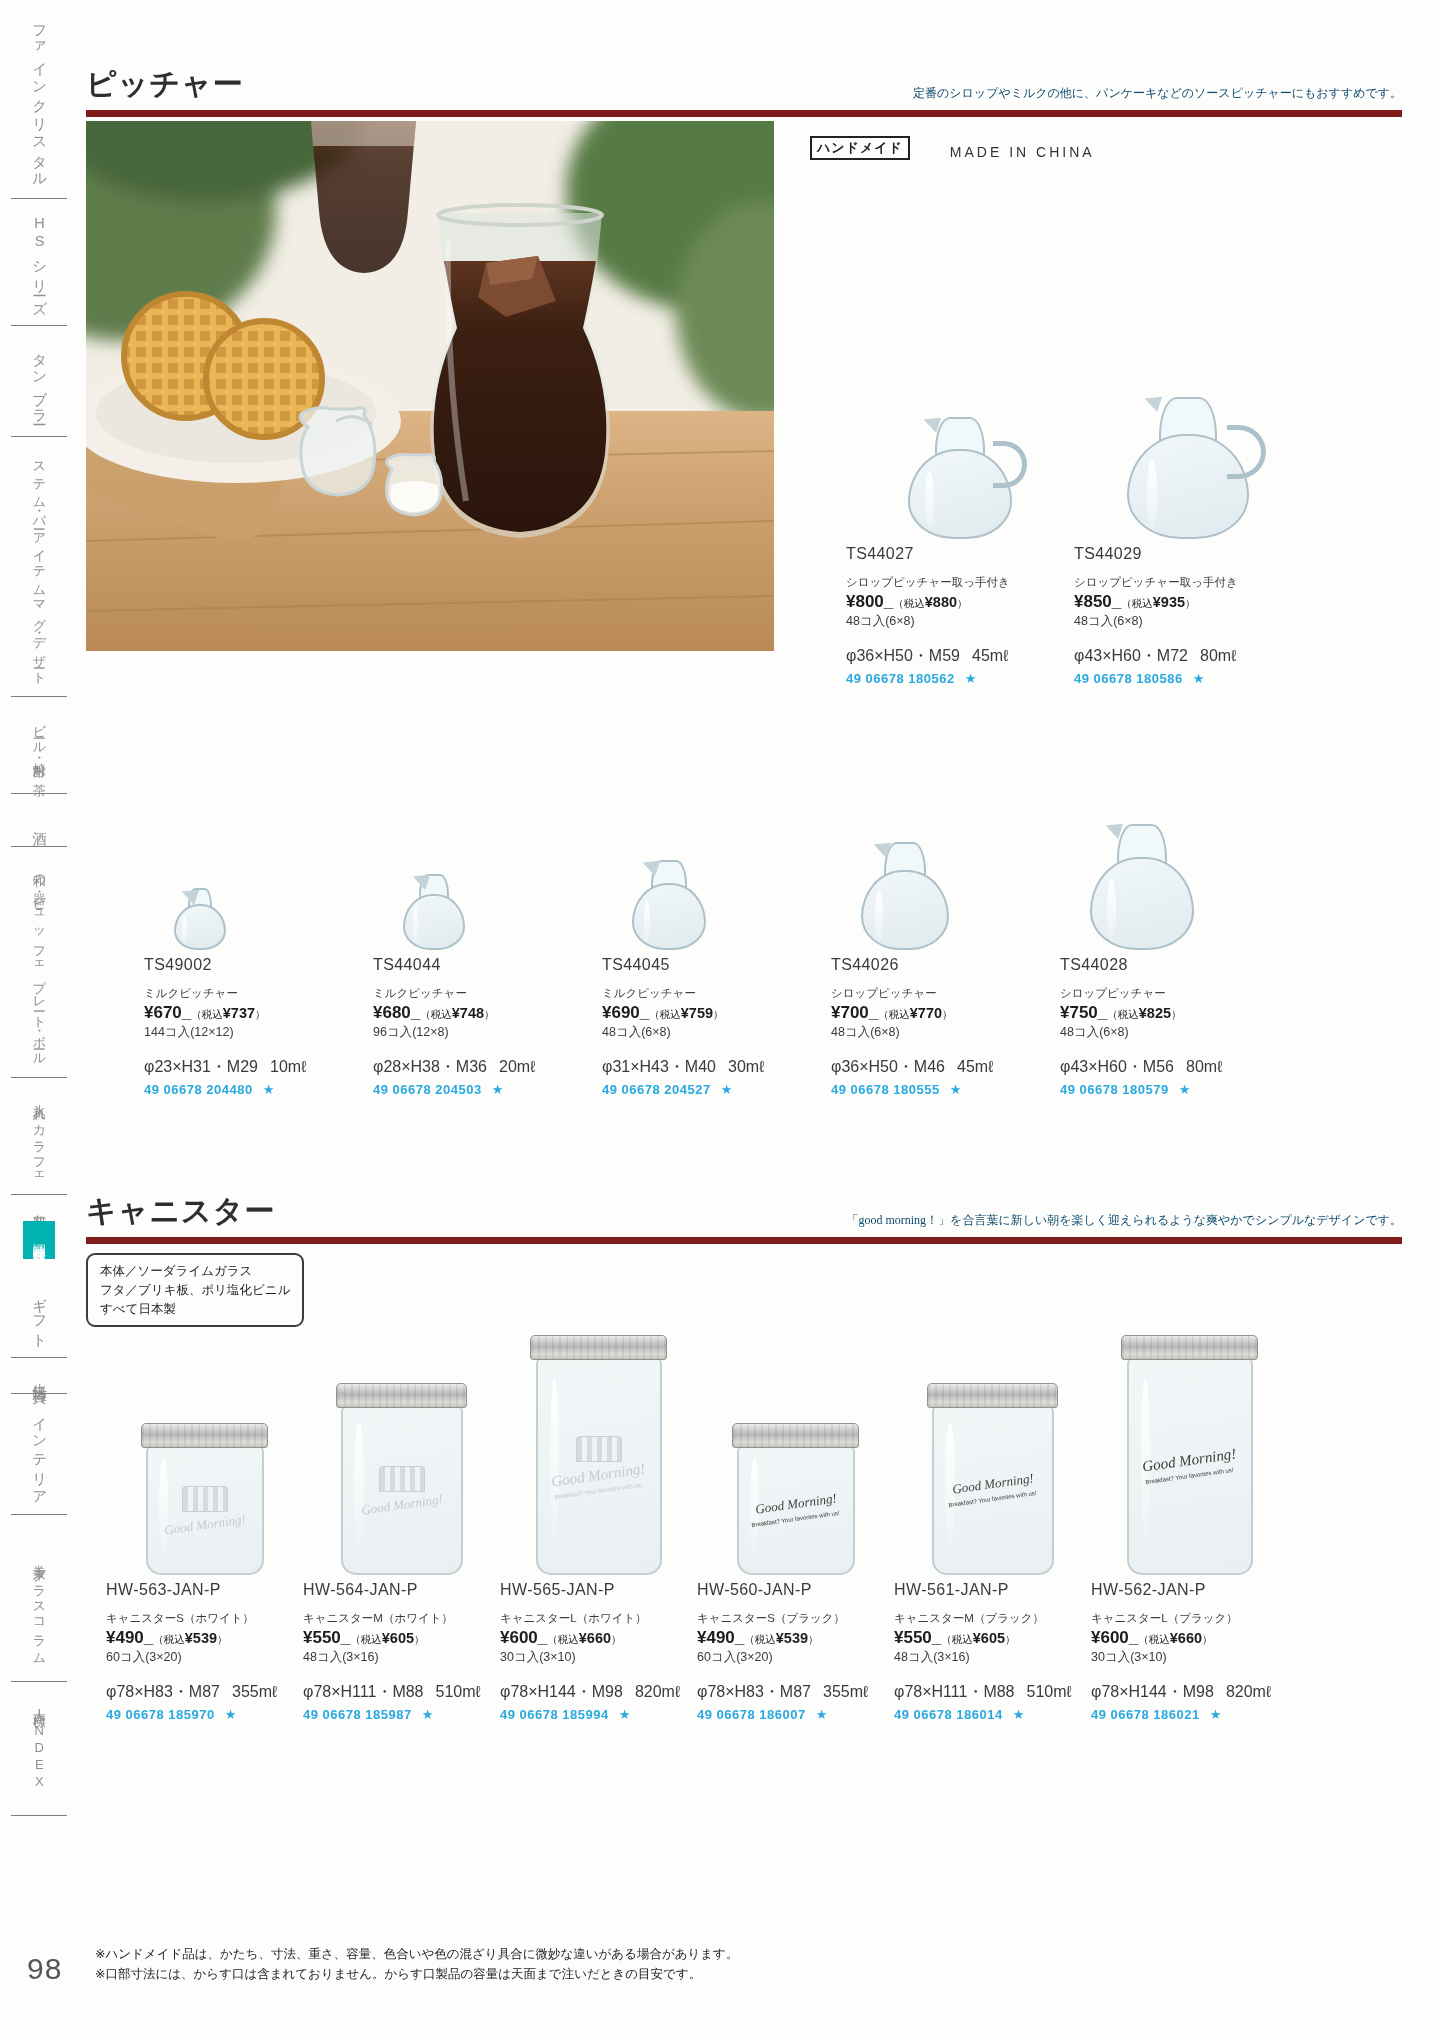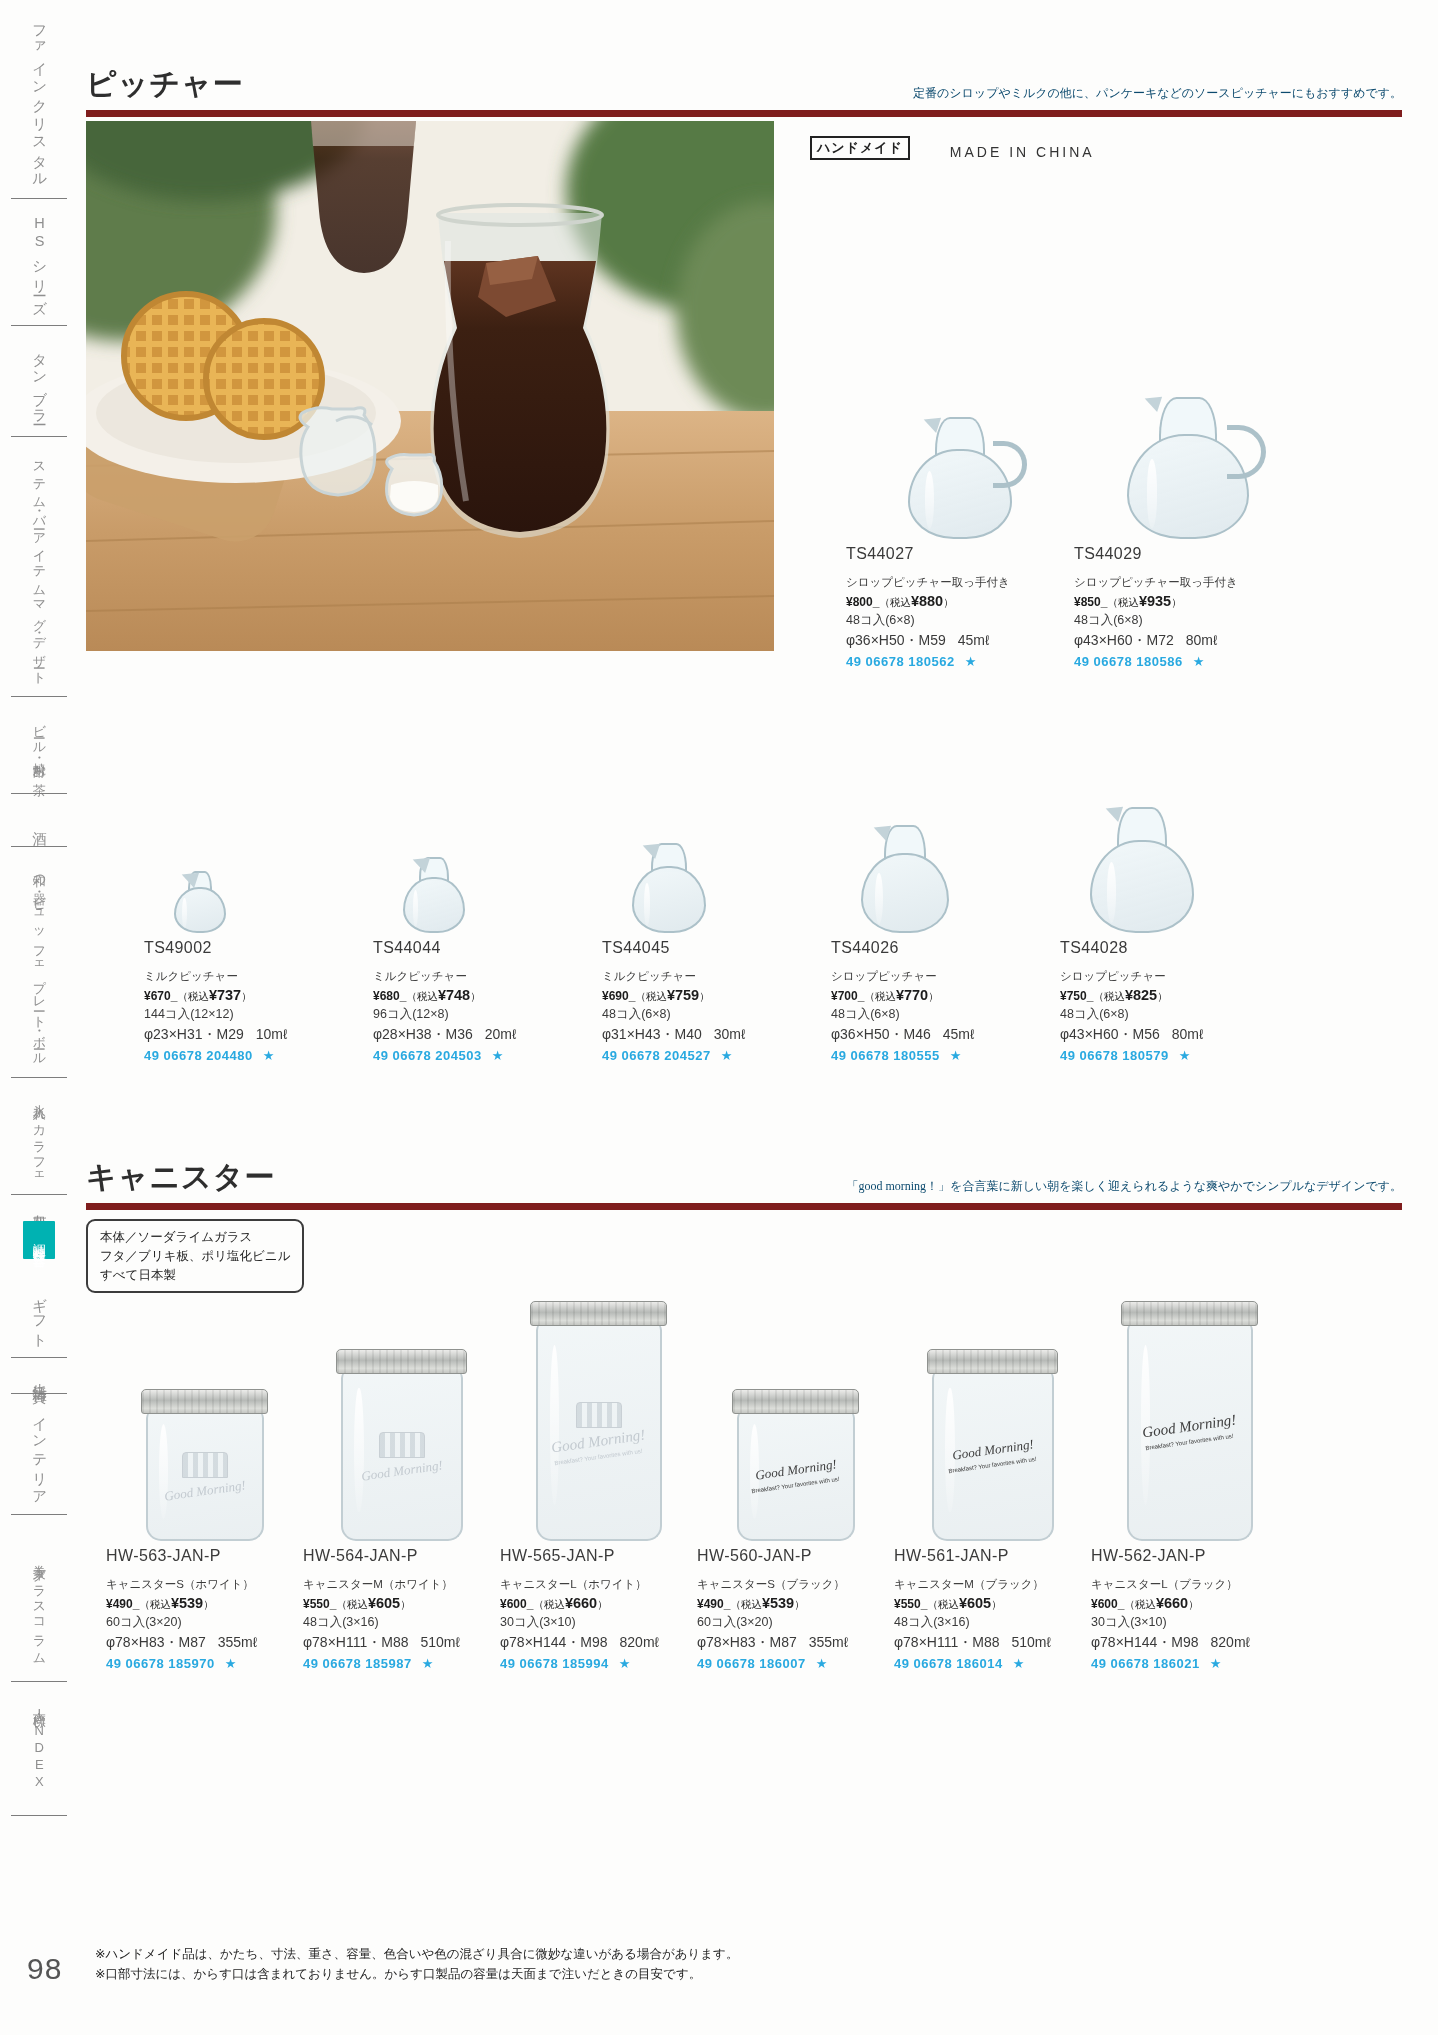"¥800_" .pprice .yen { font-size: 12px -> 17px }
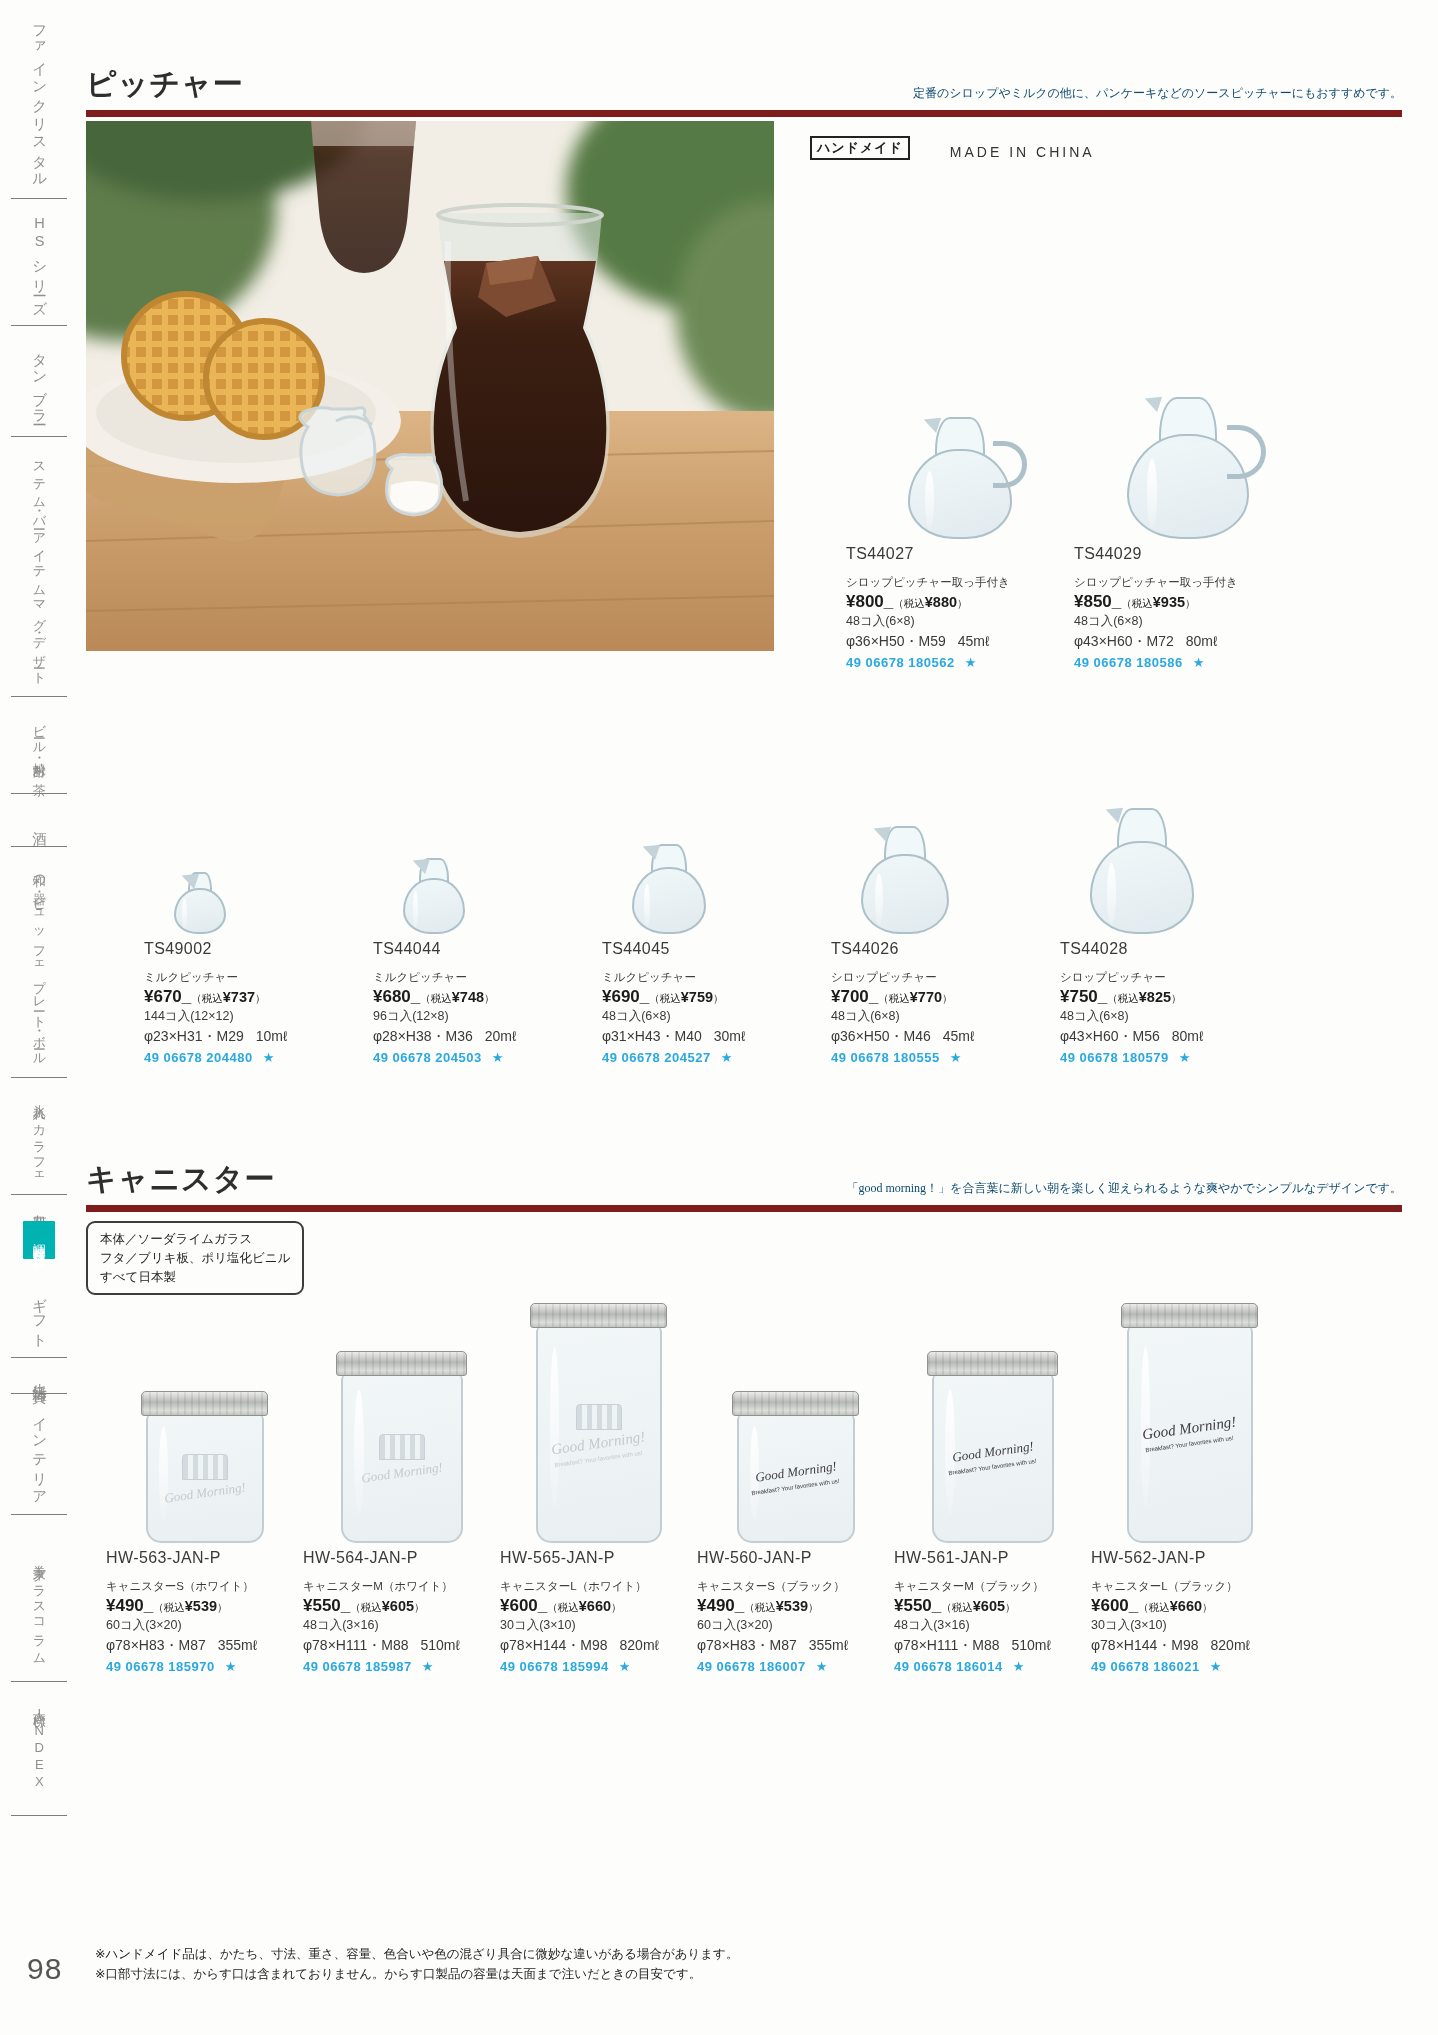"φ36×H50・M59 45mℓ" .pdims { font-size: 14px -> 16px; margin-top: 3px -> 16px }
